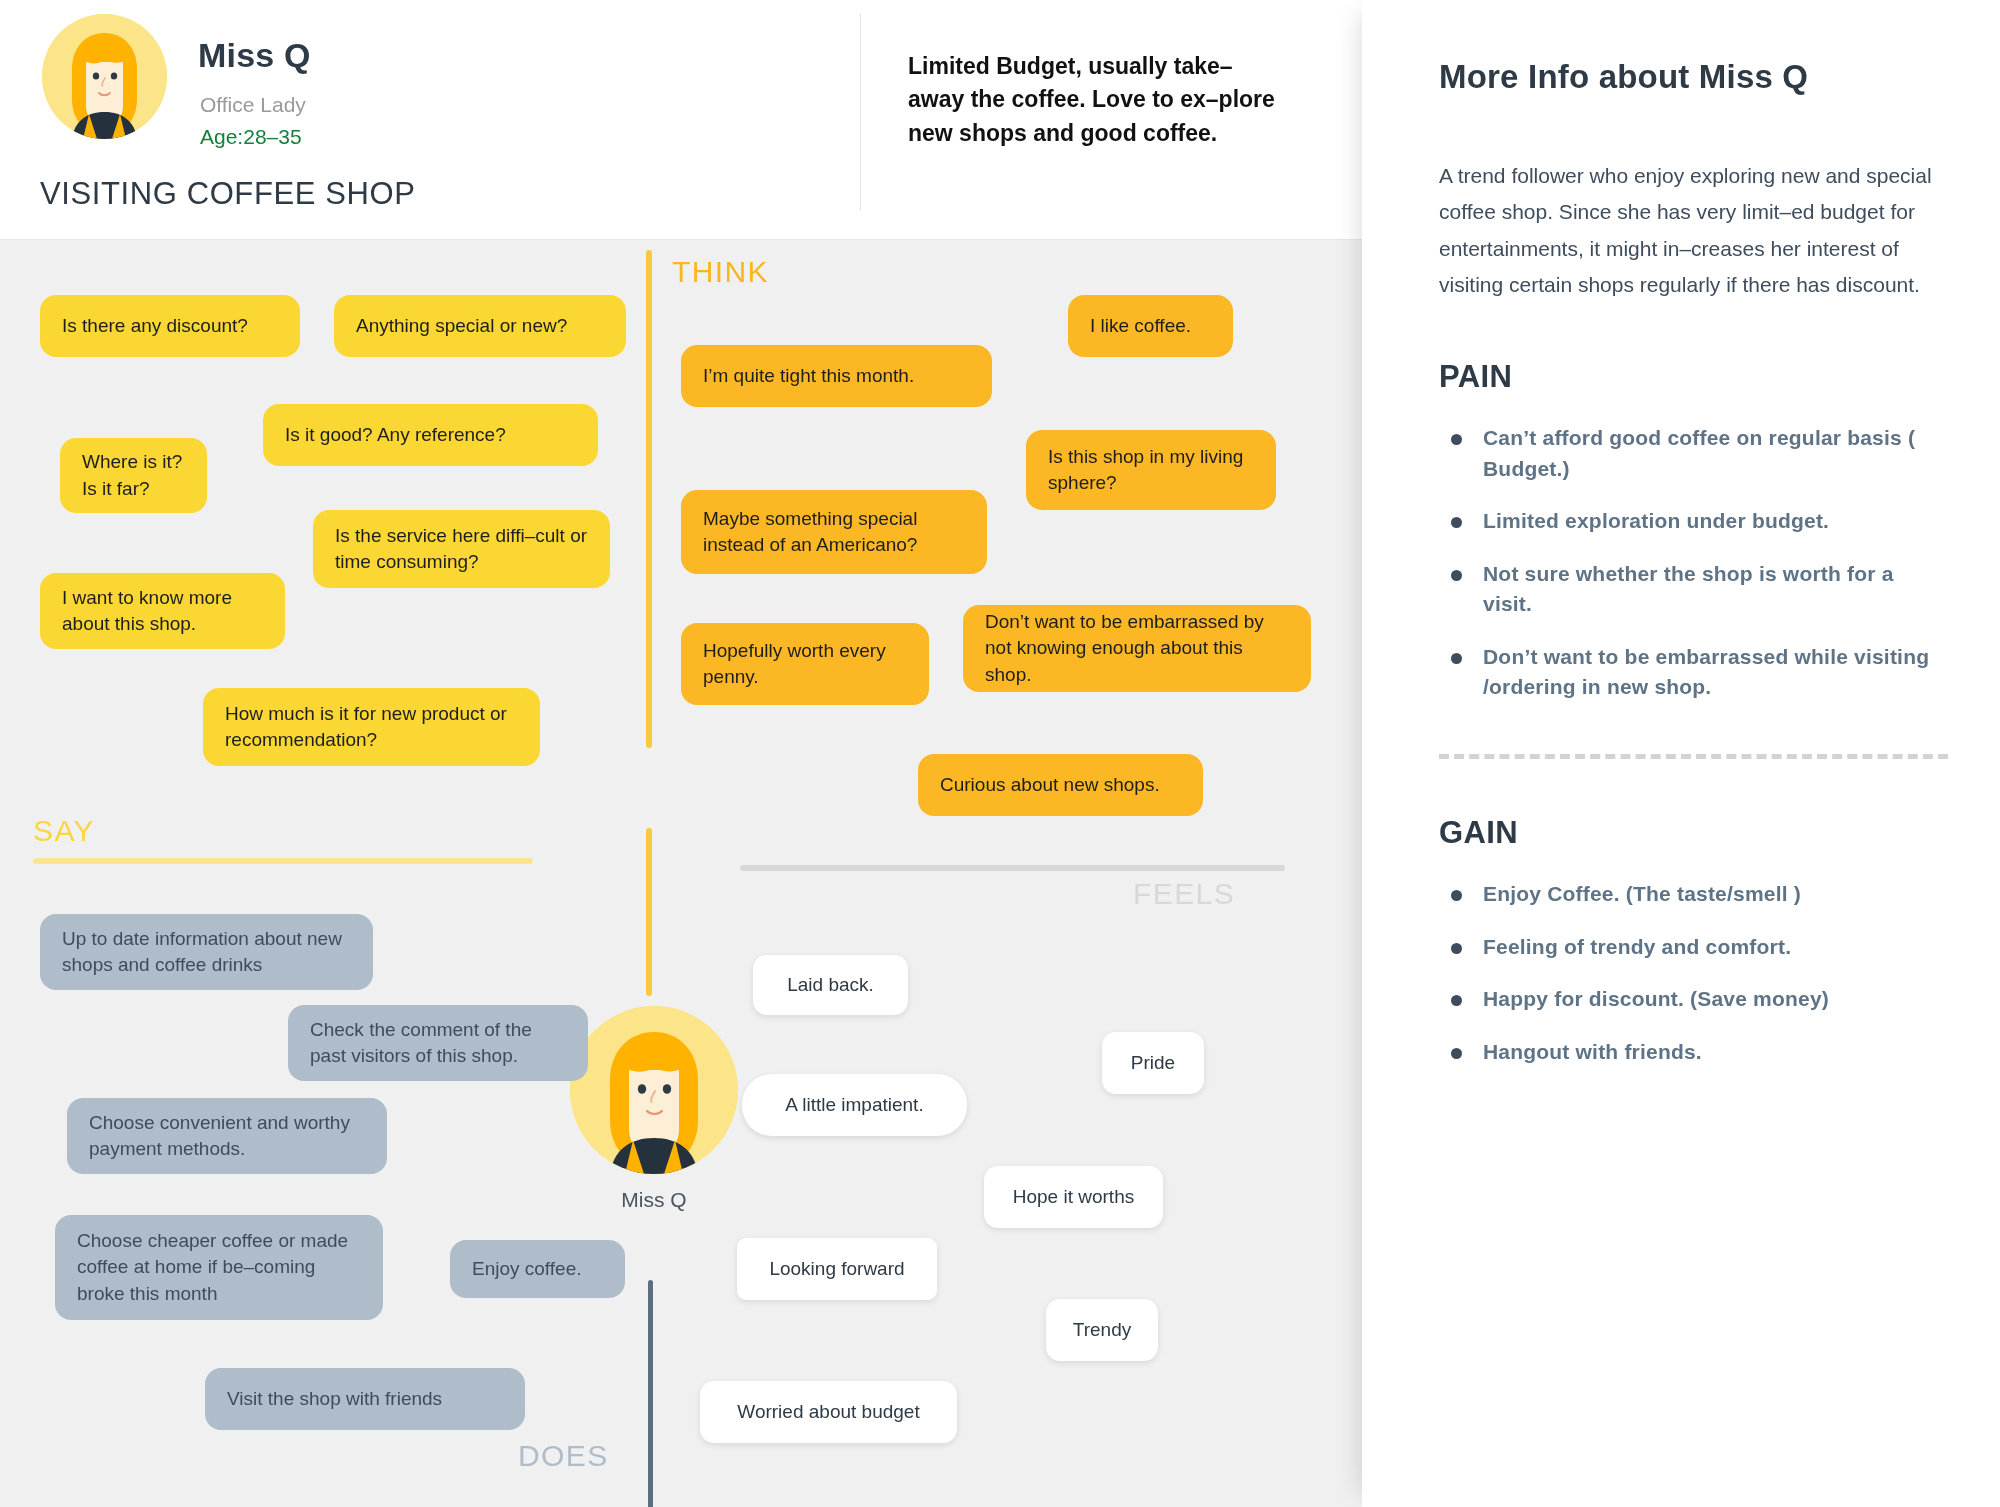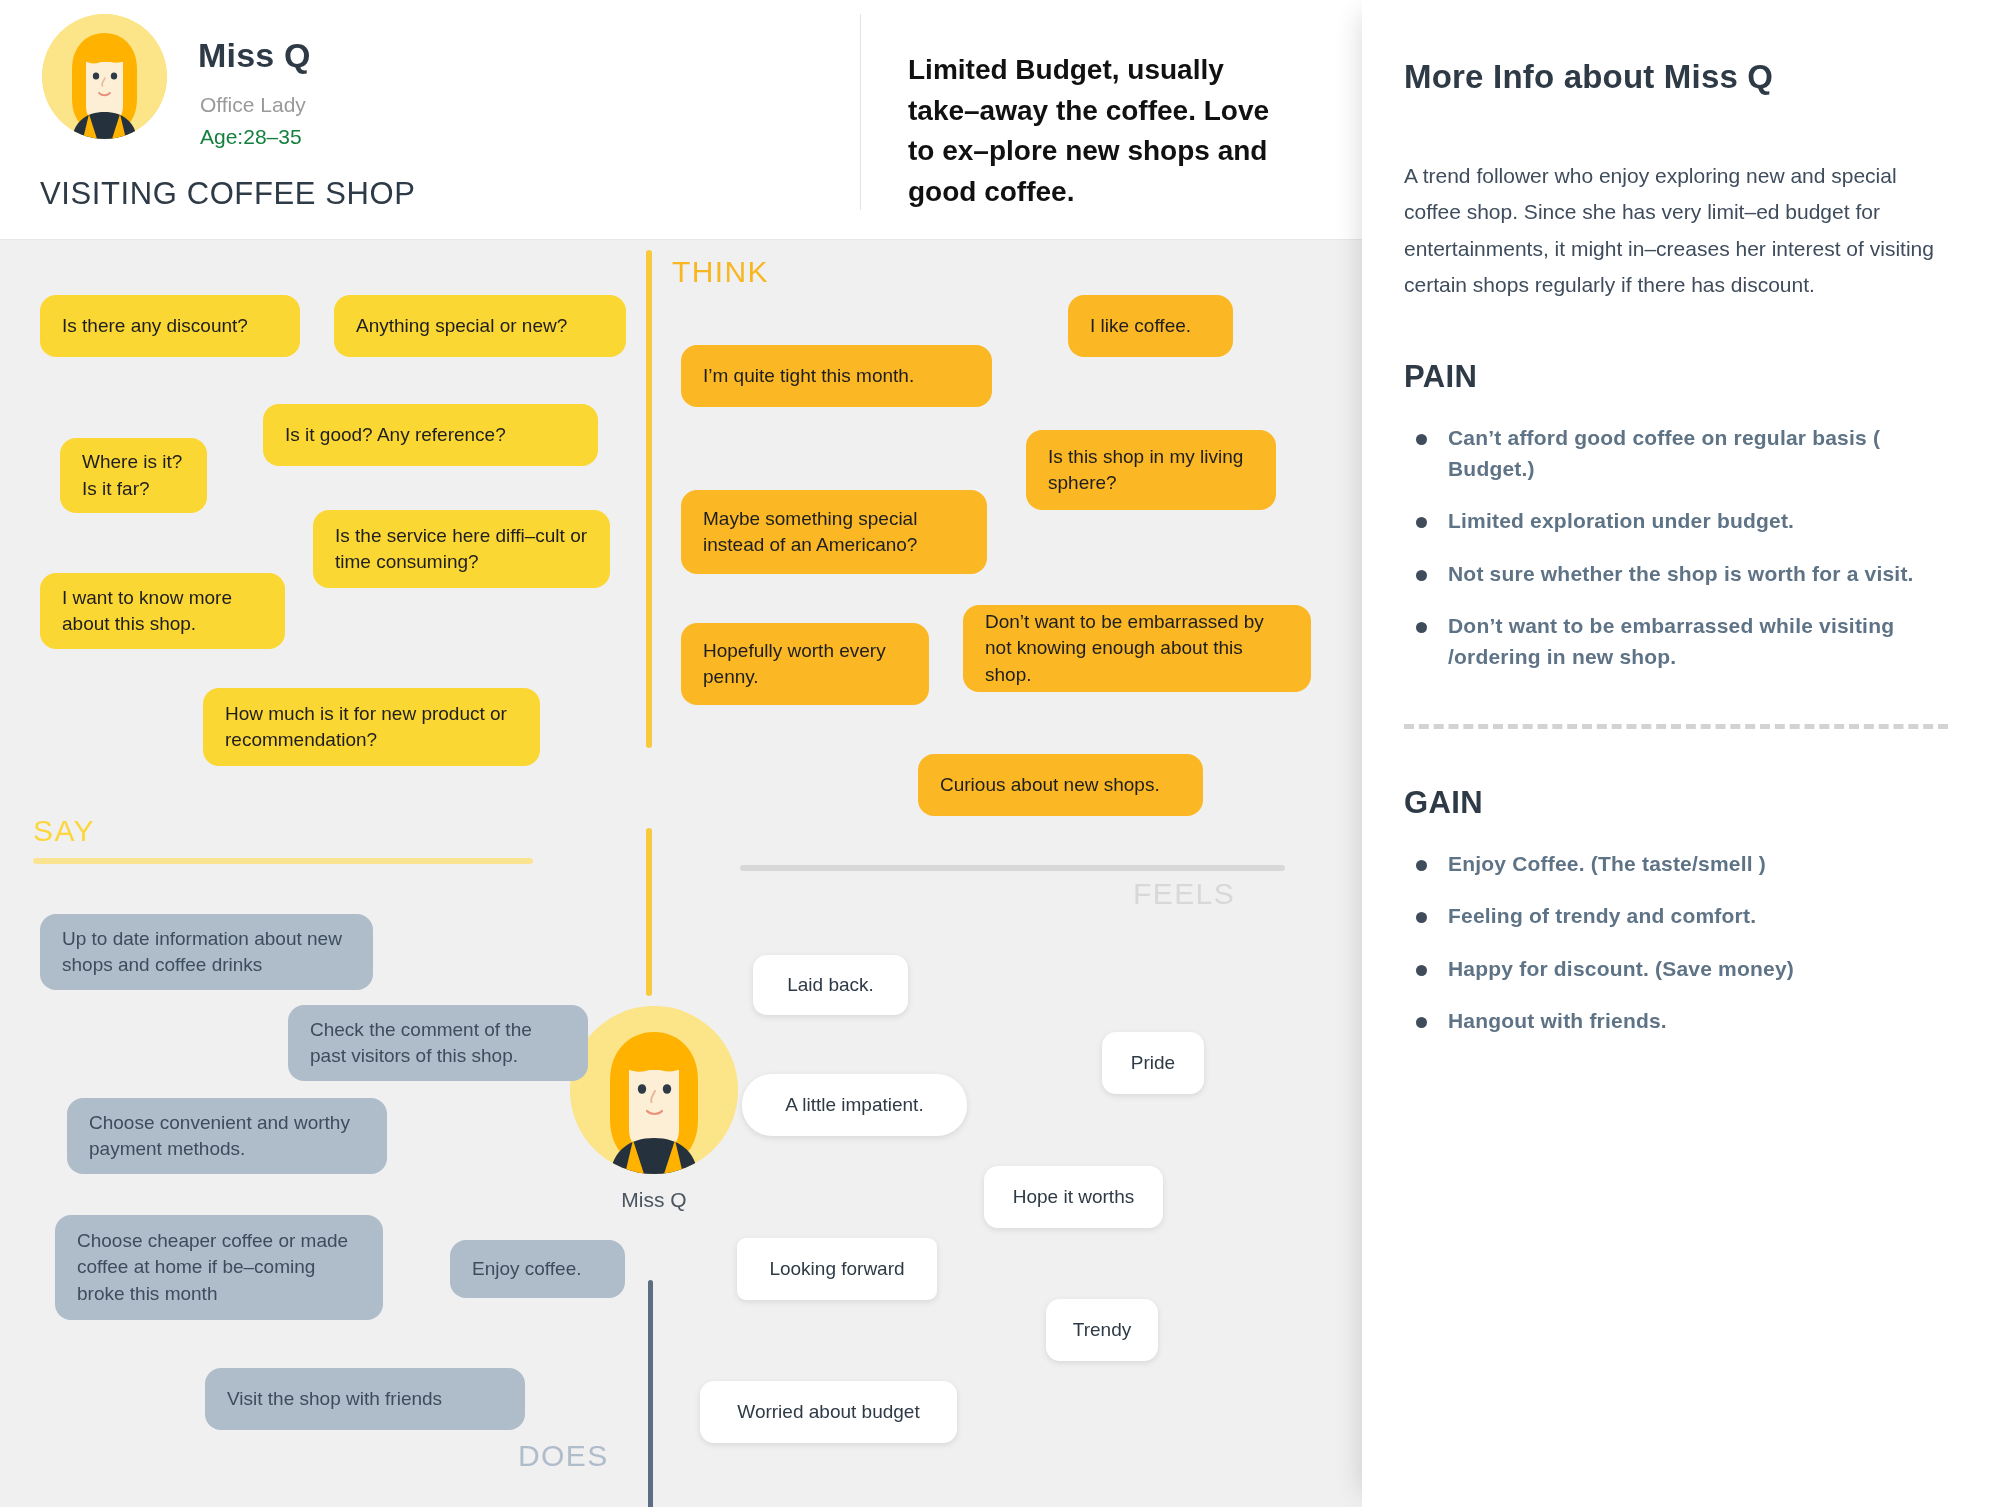"Limited Budget, usually take–away the" .hdr-blurb { font-size: 28px -> 23px }
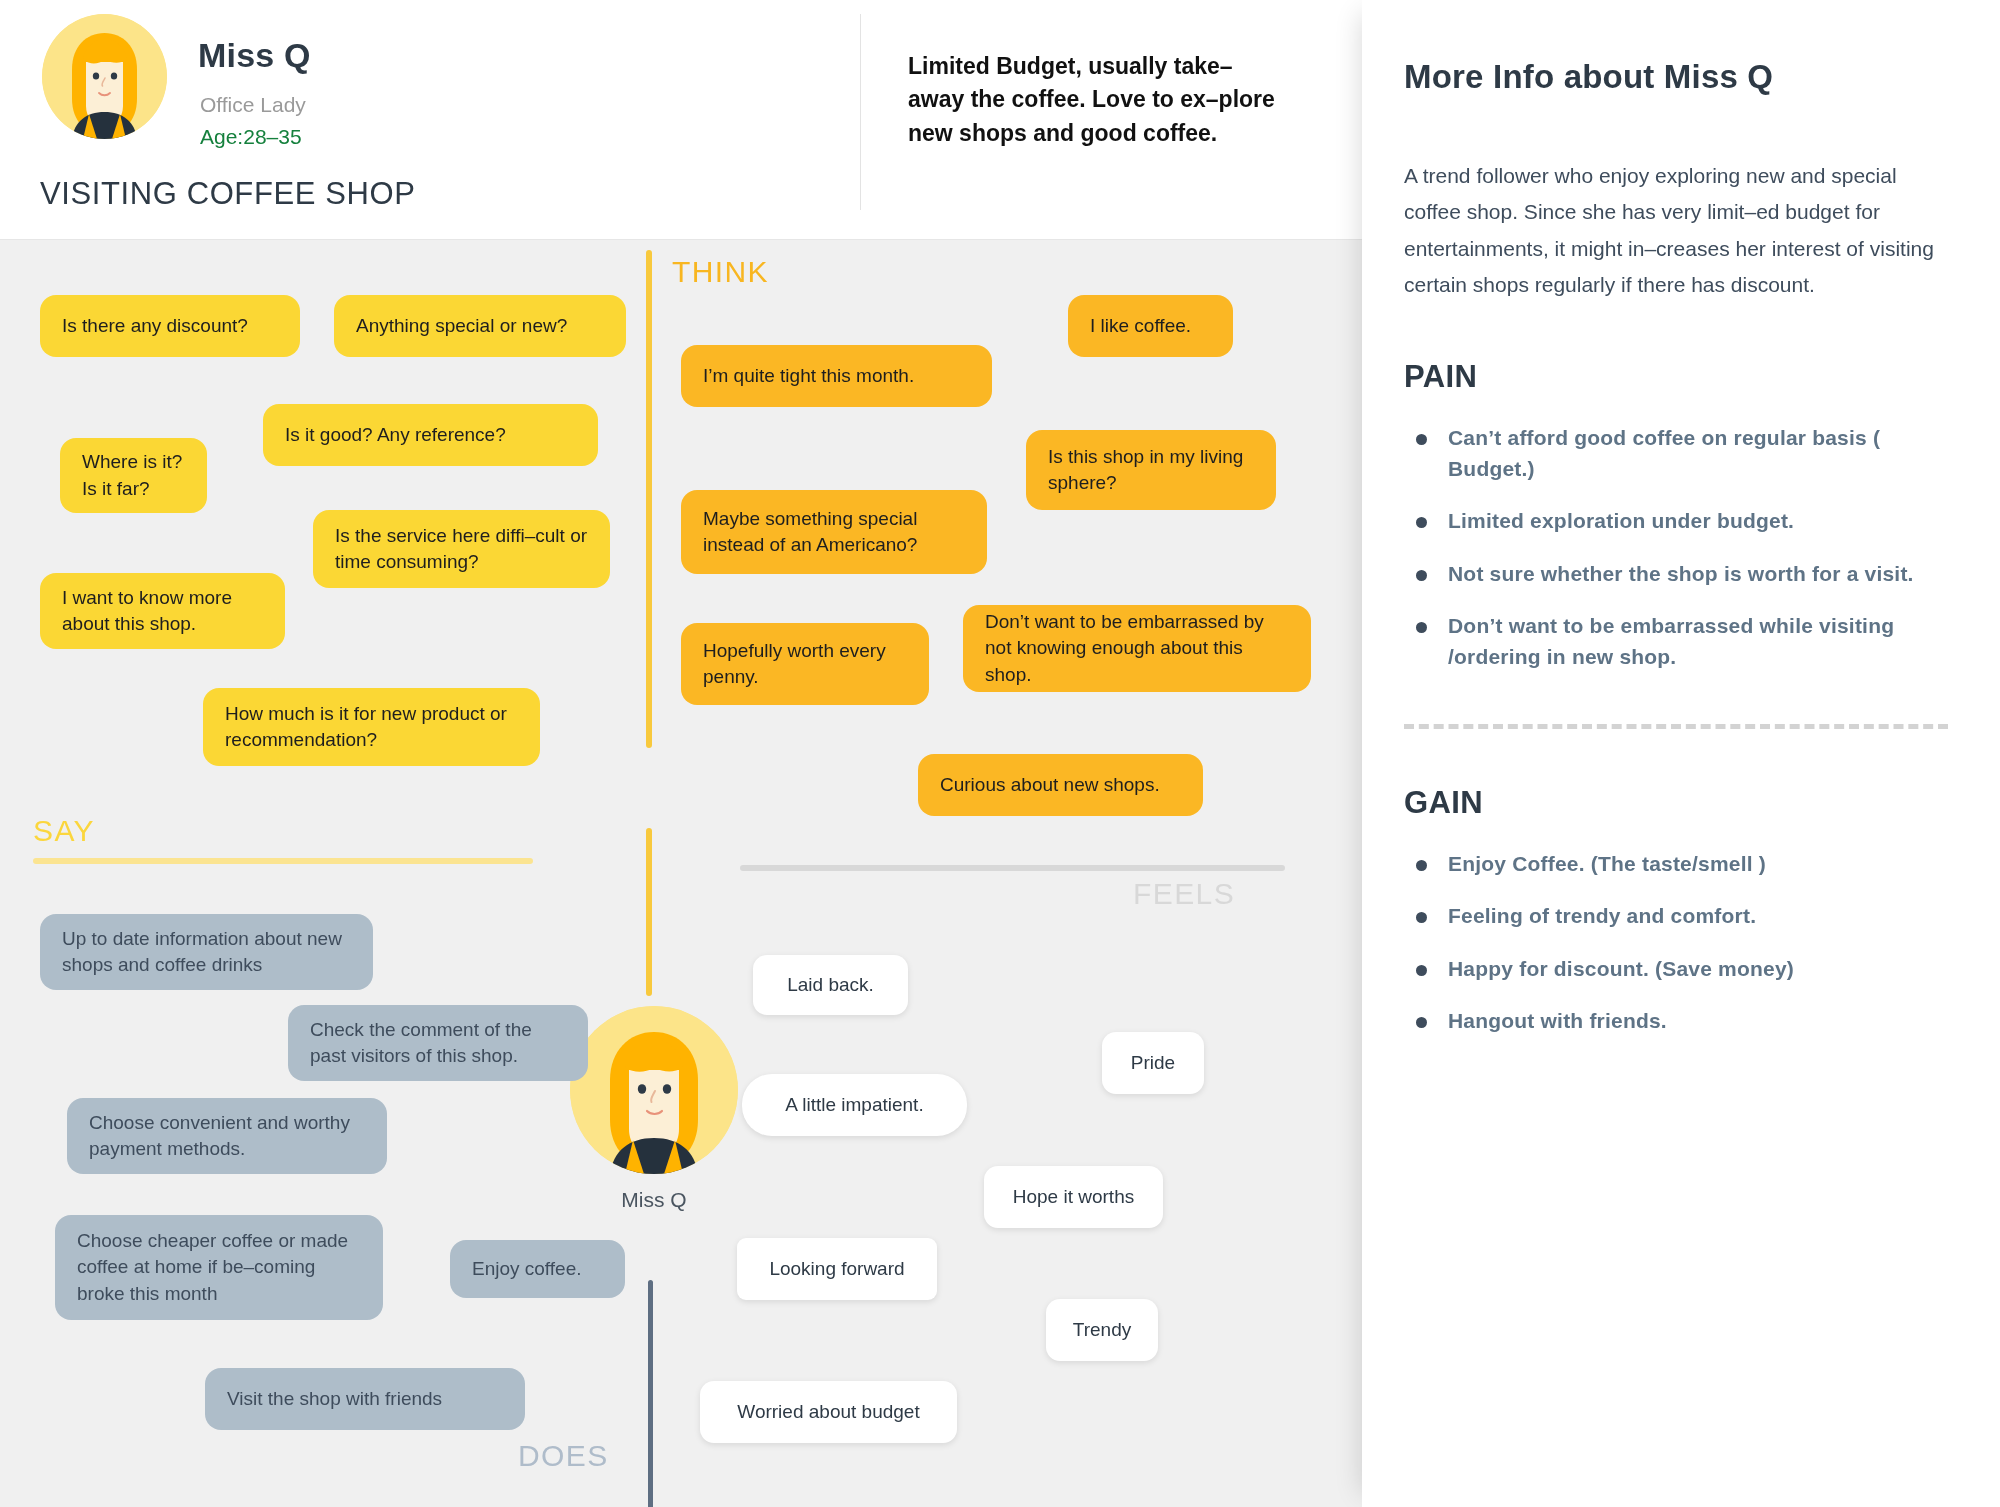"More Info about Miss Q" .info-col { padding: 58px 52px 0 42px -> 58px 52px 0 77px }
